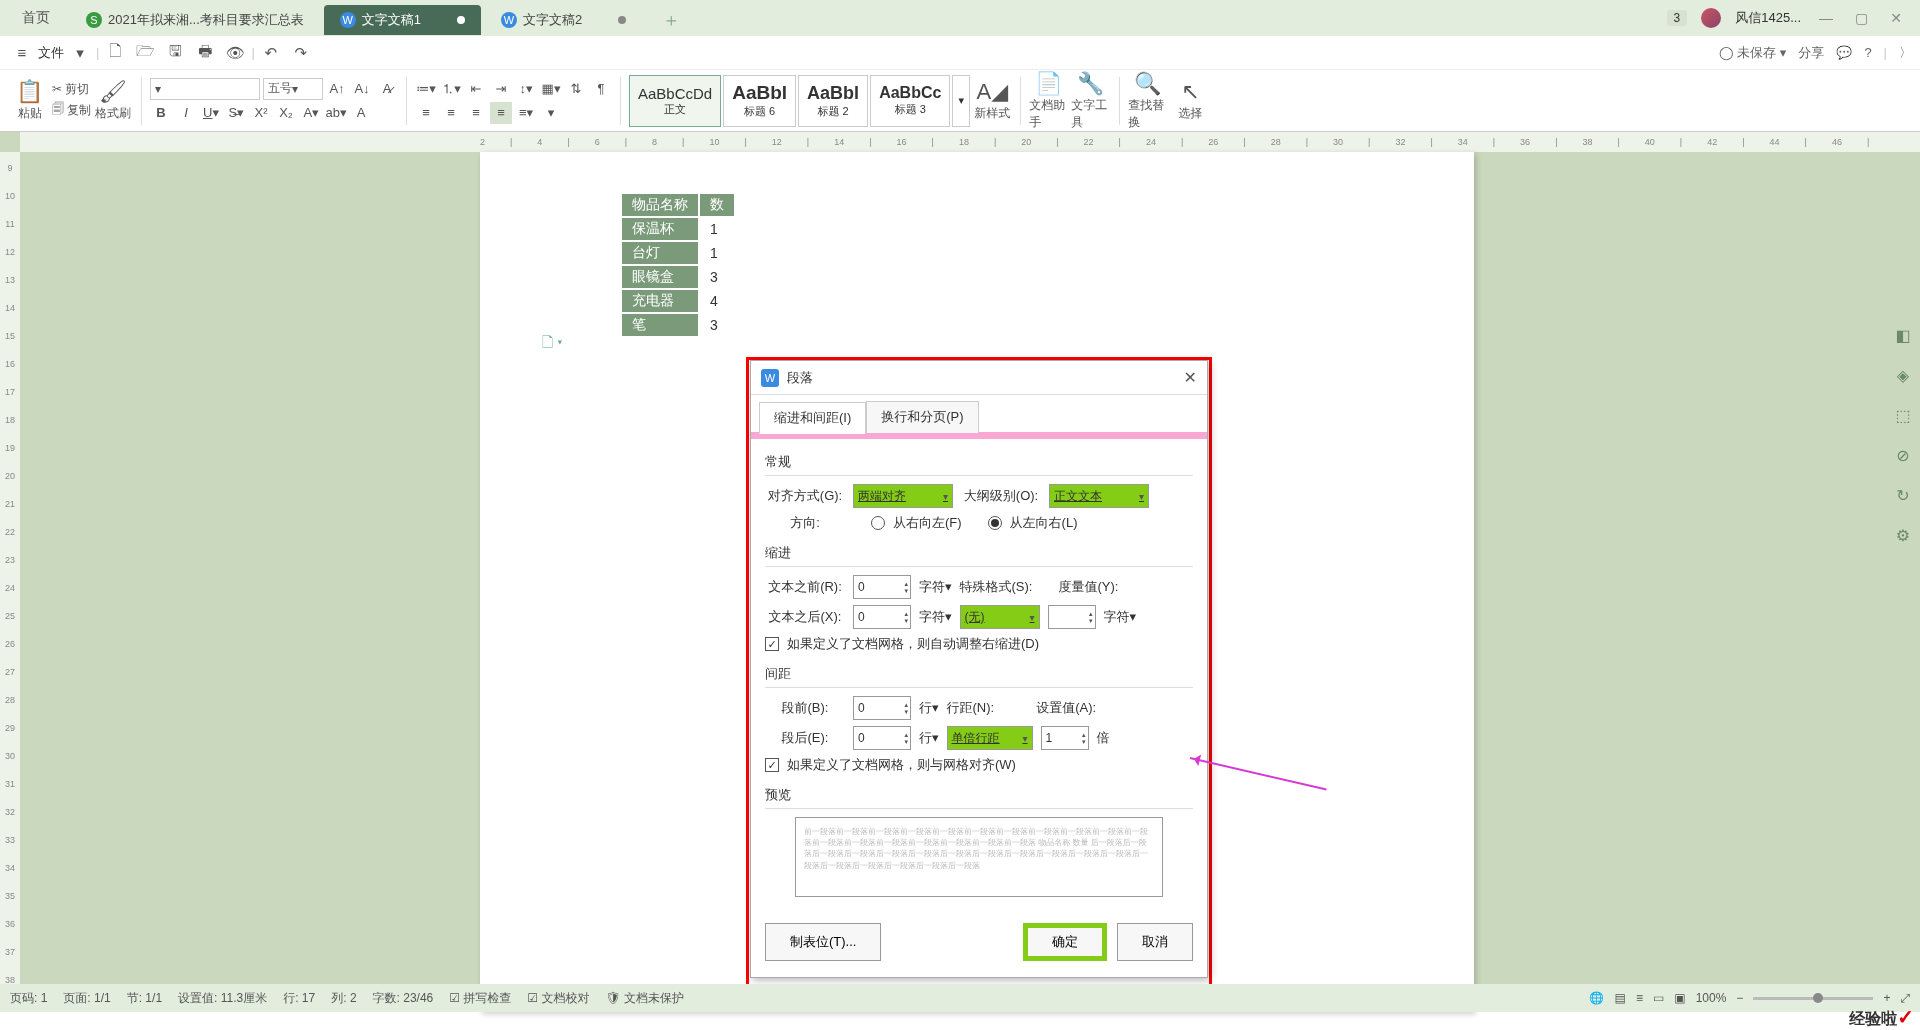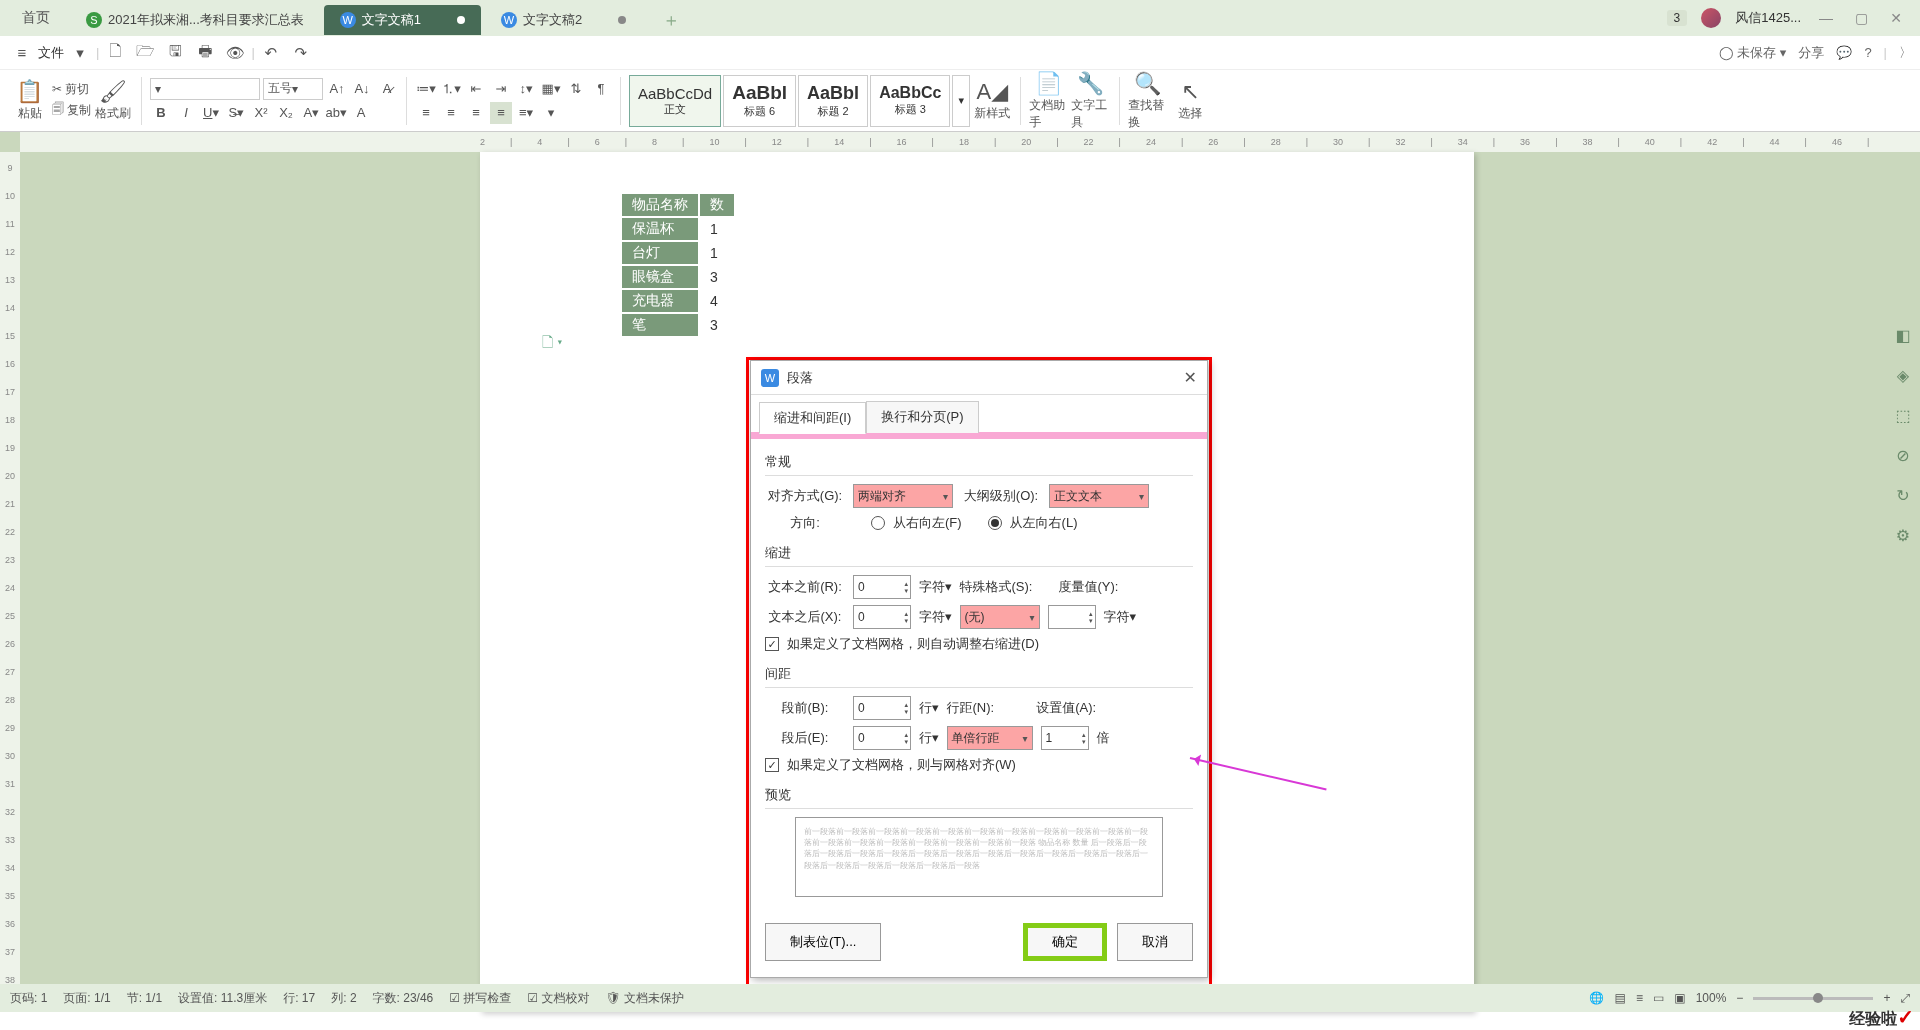"两端对齐" .sel { background: #fca5a5 -> #84cc16; text-decoration: none -> underline }
